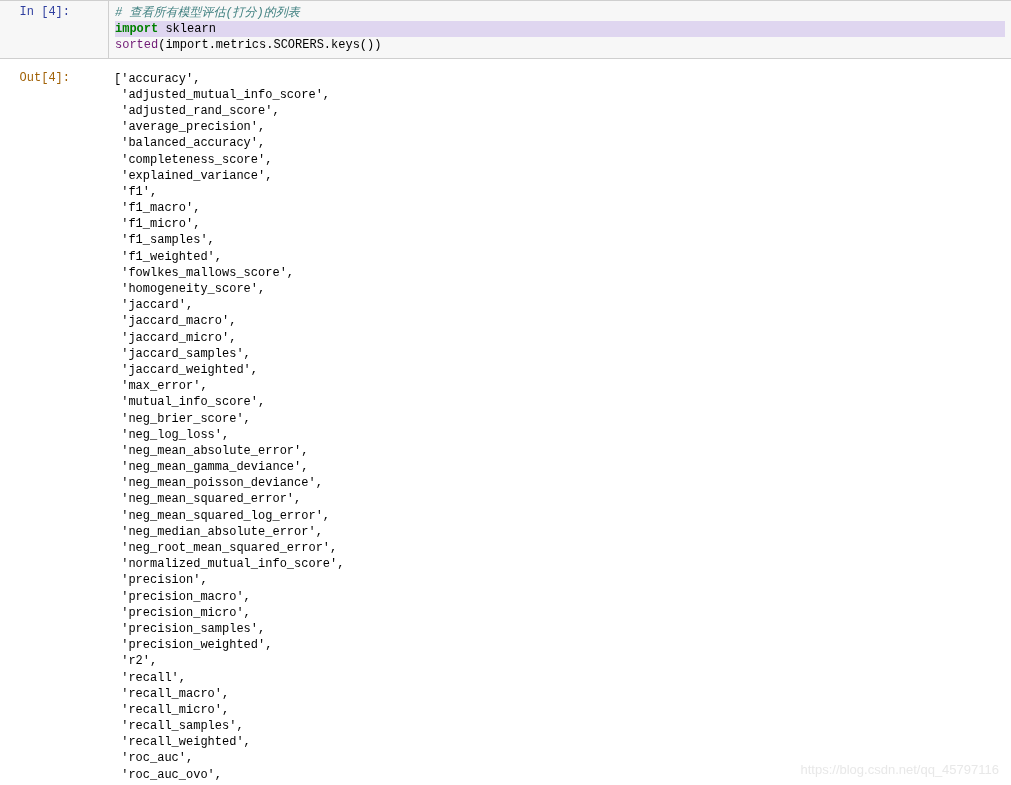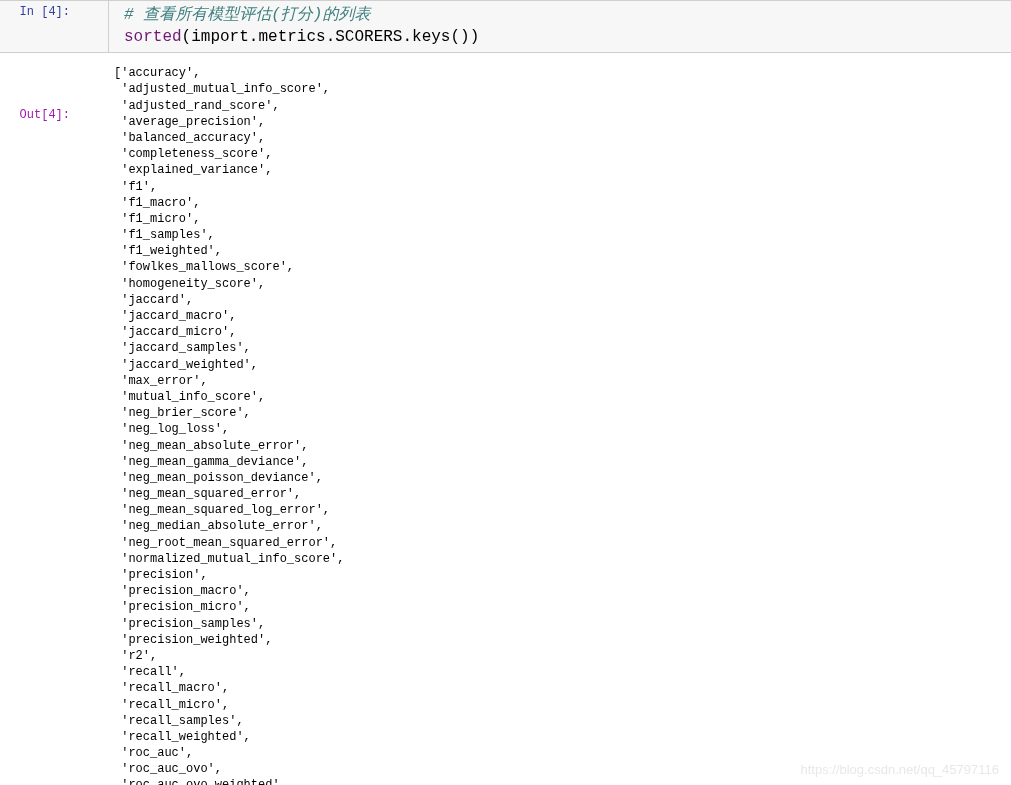"# 查看所有模型评估(打分)的列表" .code-area { font-size: 16px -> 12px; padding: 4px 15px -> 4px 6px }
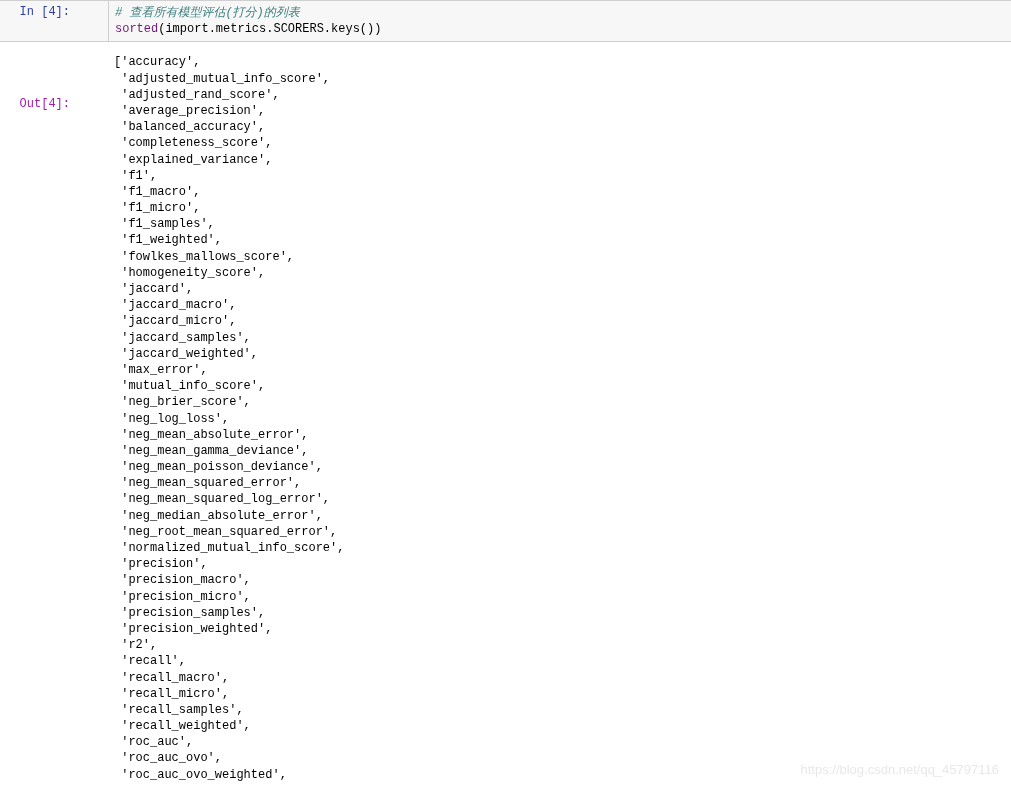"import sklearn" span.highlight-line { html: none -> <span><span>import</span><span> sklearn</span></span> }
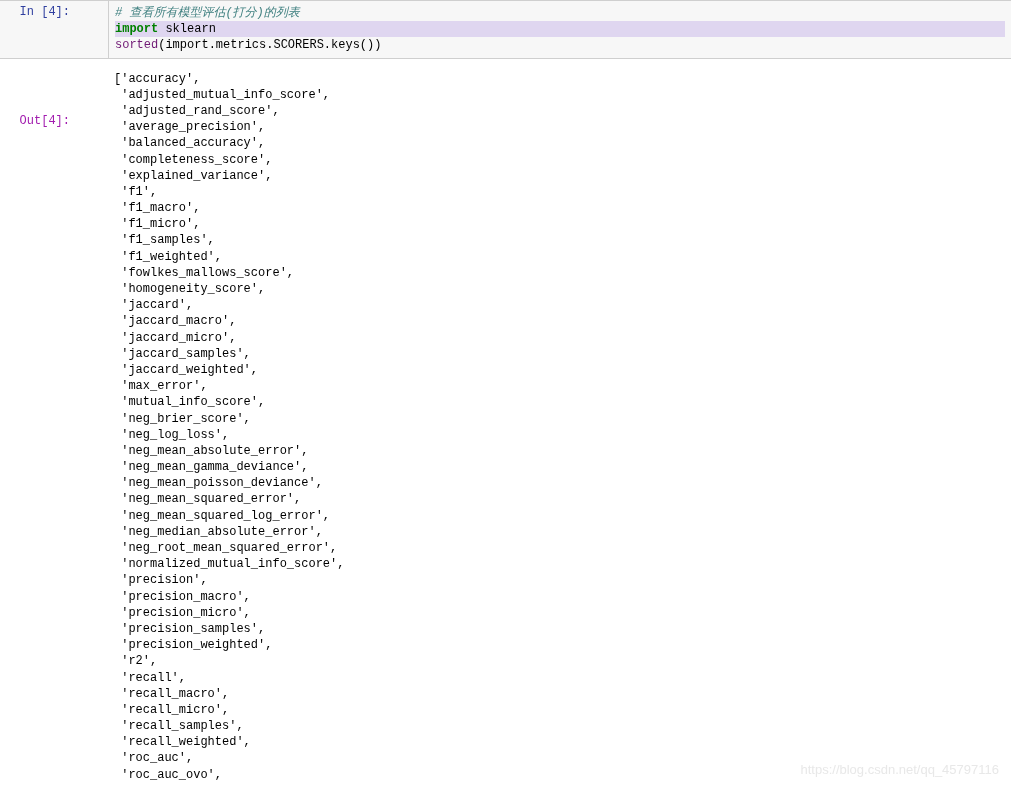"Out[4]:" .out-prompt { color: #a21caf -> #a16207; margin-top: 43px -> none }
